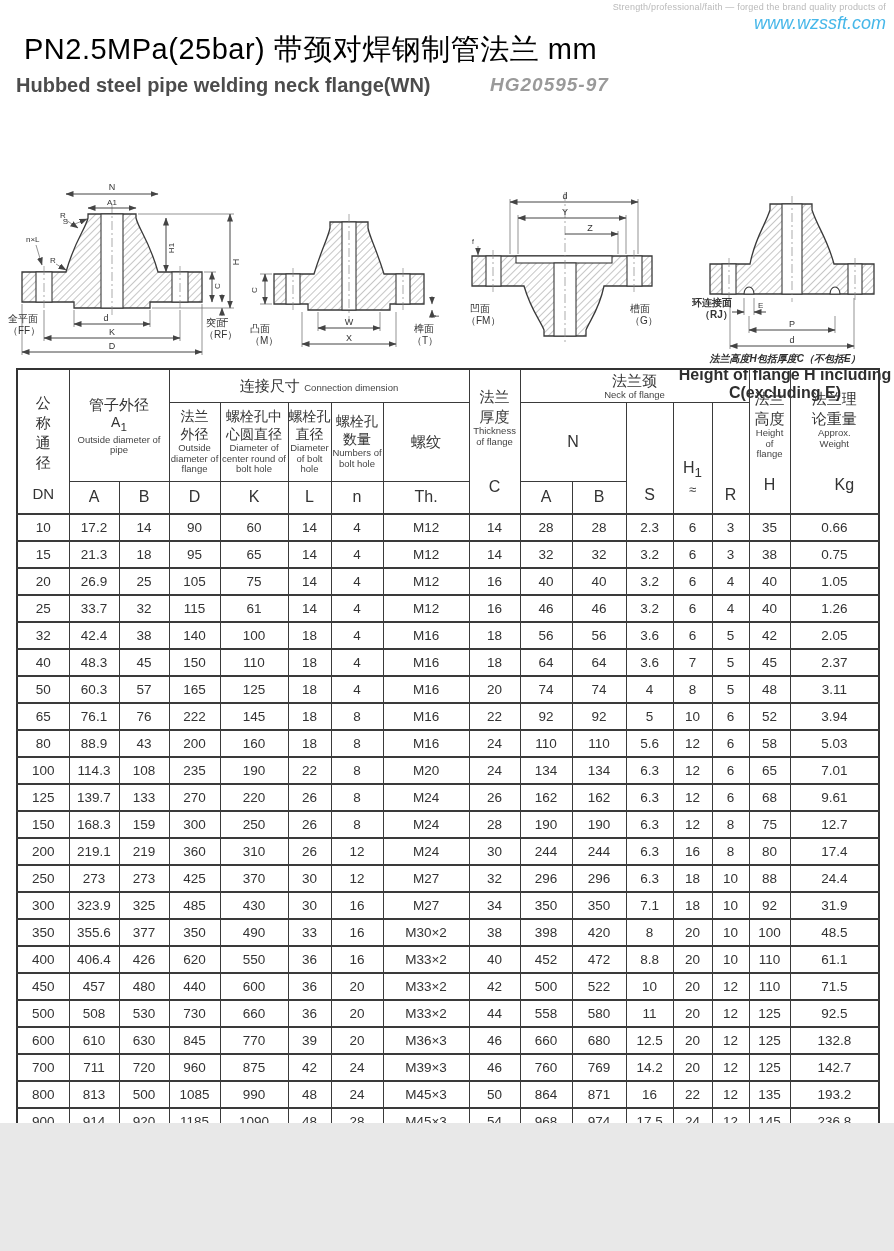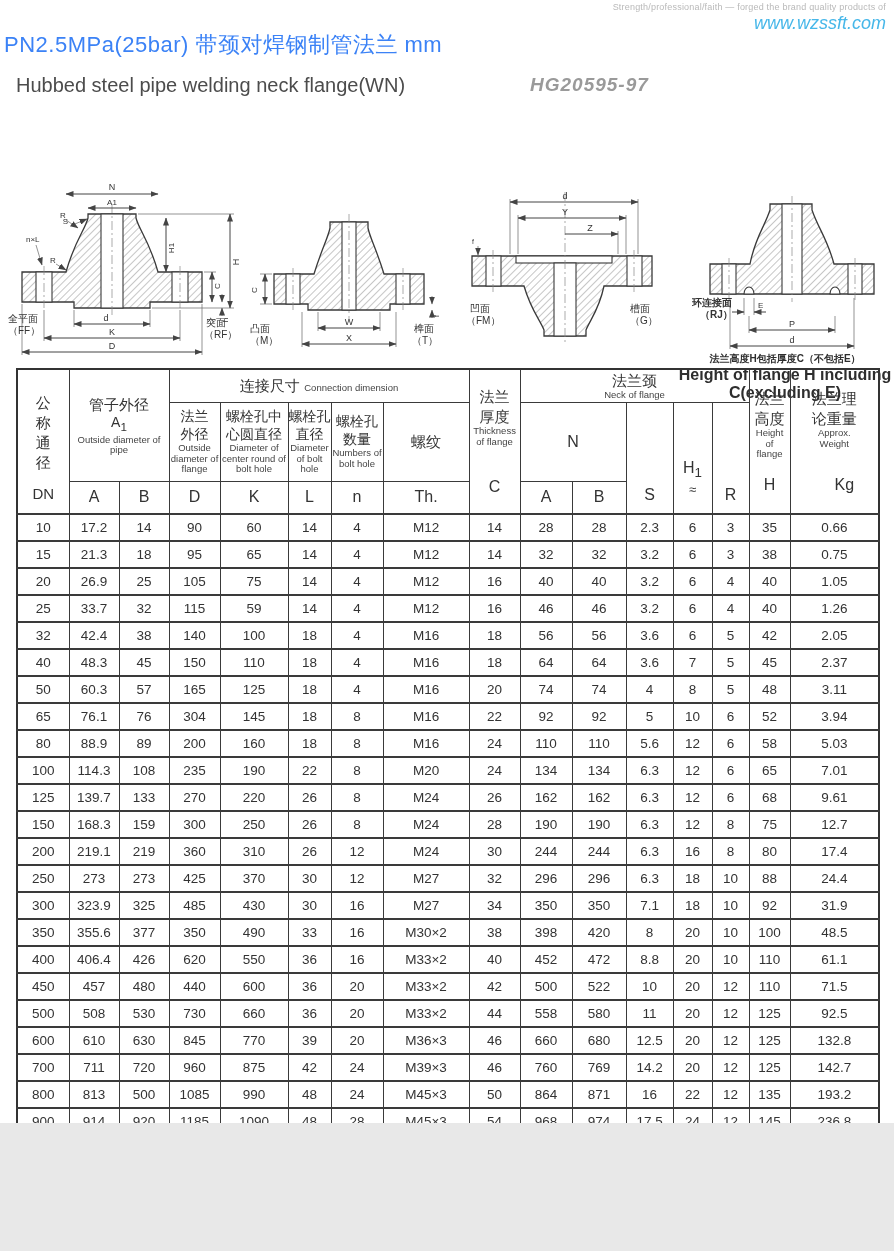"PN2.5MPa(25bar) 带颈对焊钢制管法兰 mm" .title { color: #3b82f6 -> #000000; font-size: 22px -> 29px; left: 4px -> 24px }
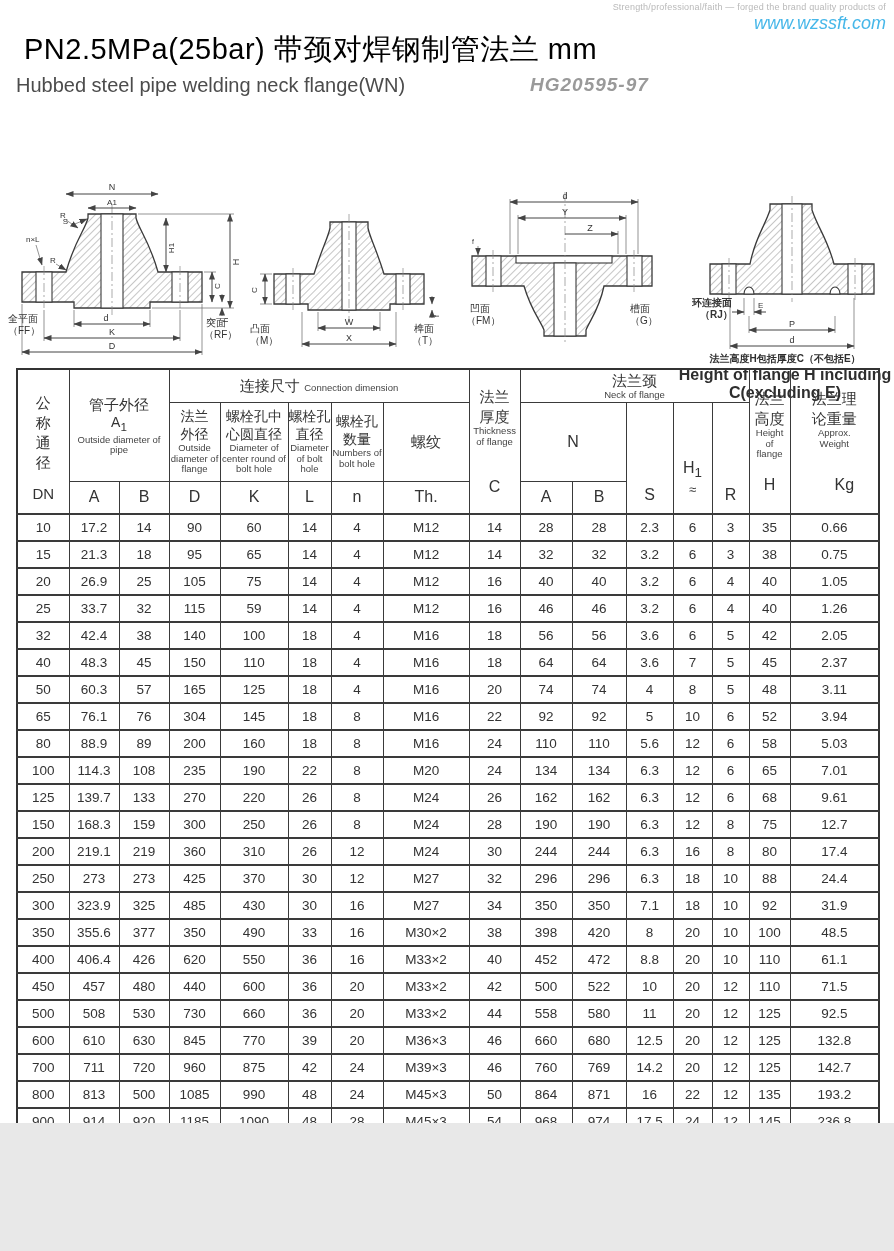"Hubbed steel pipe welding neck" .subtitle { font-weight: none -> bold }
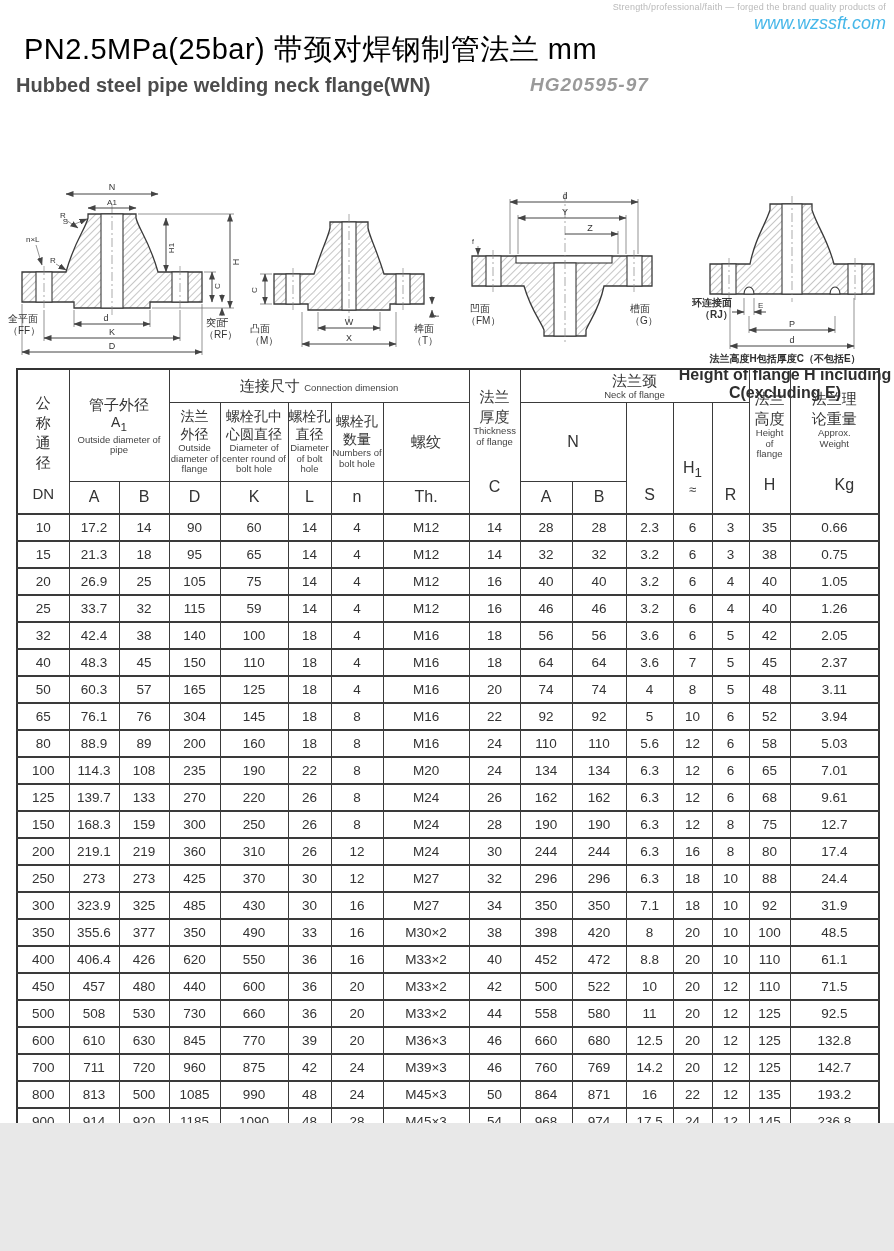"HG20595-97" .standard { margin-left: 40px -> none }
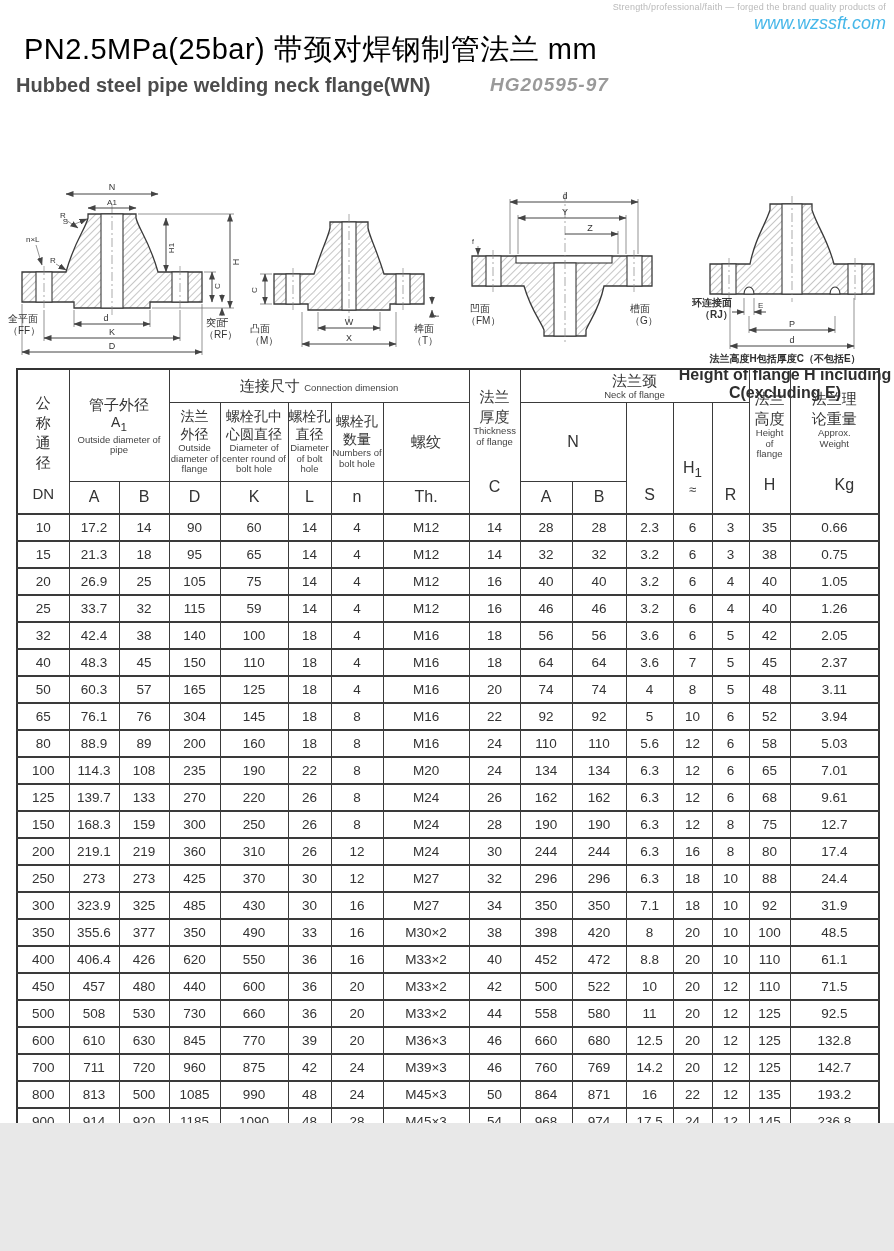"法兰高度H包括厚度C（不包括E）" .note .cn { font-style: none -> italic }
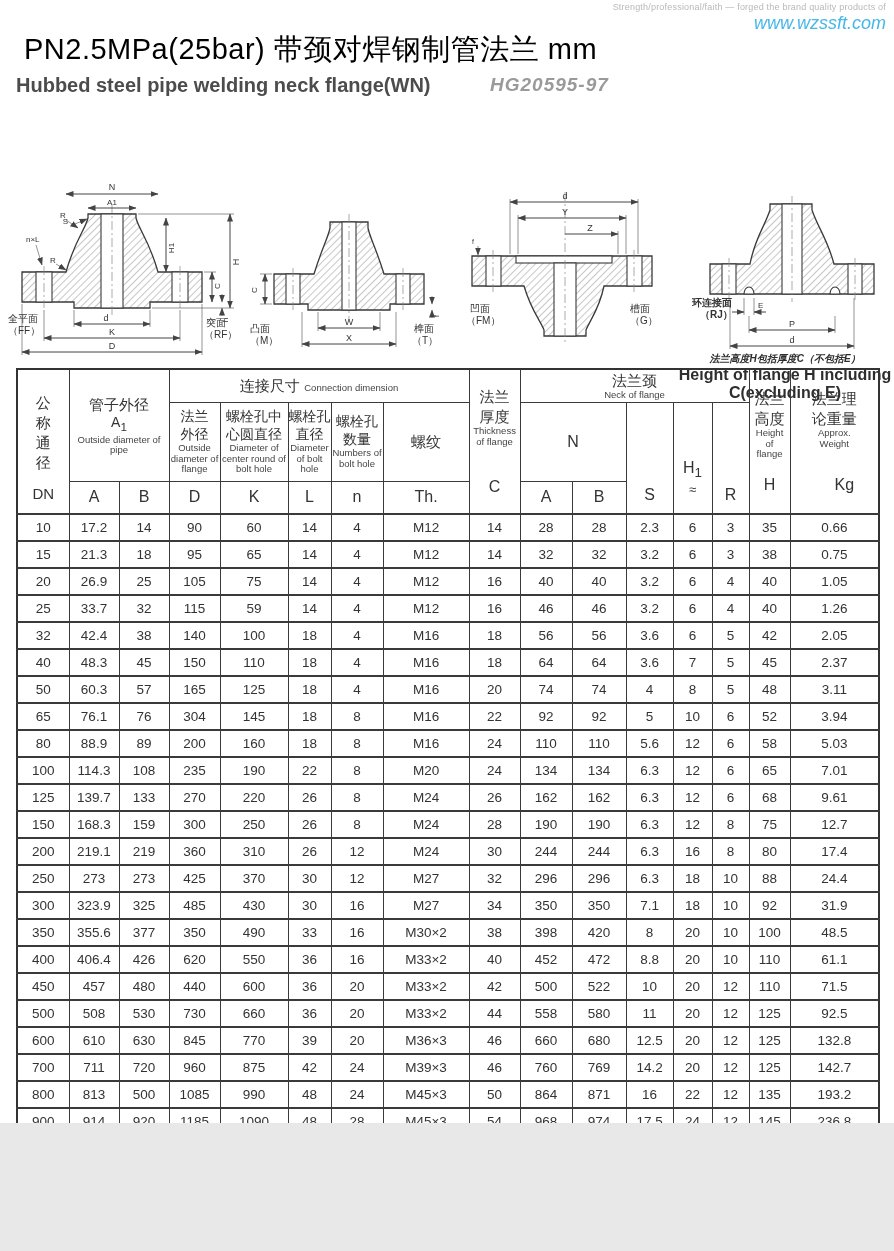"59" td { text: 59 -> 61 }
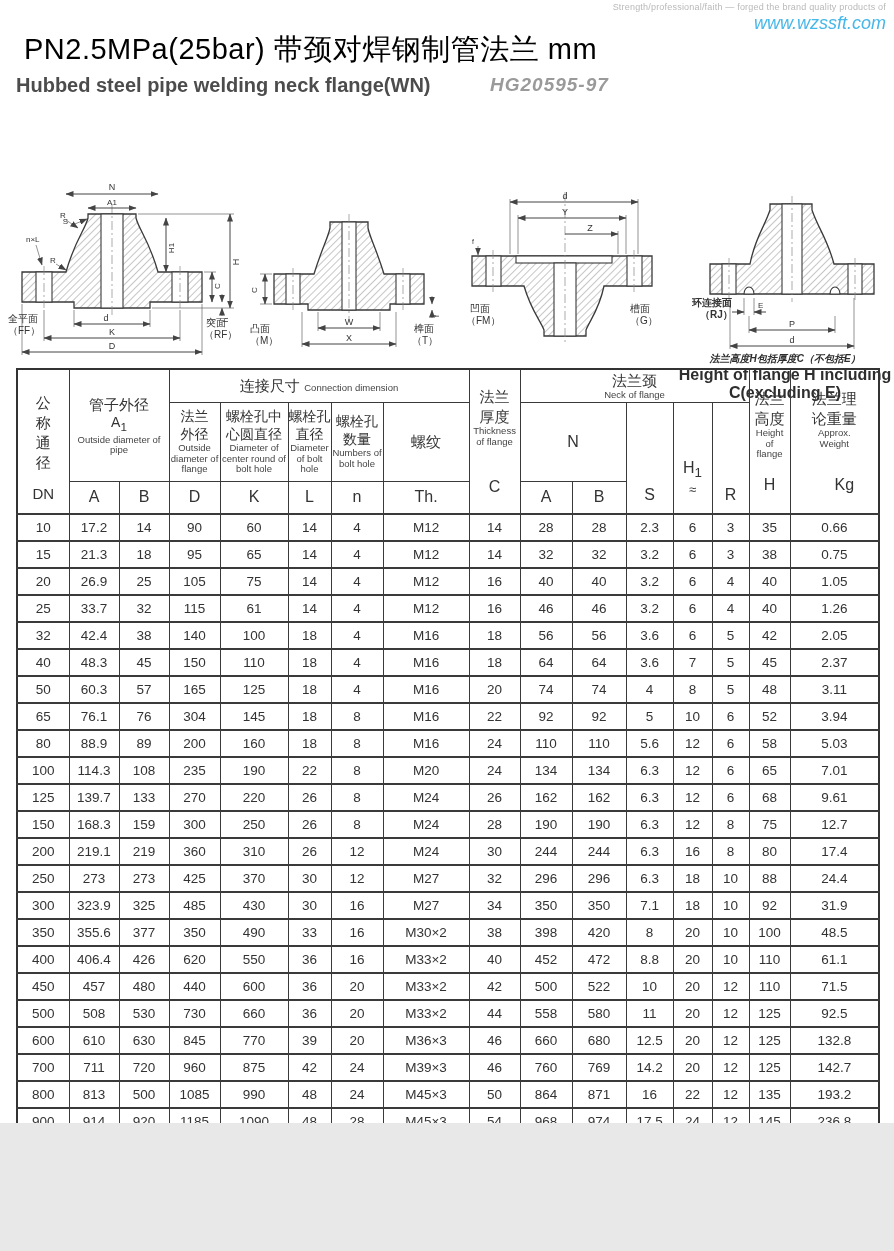"304" td { text: 304 -> 222 }
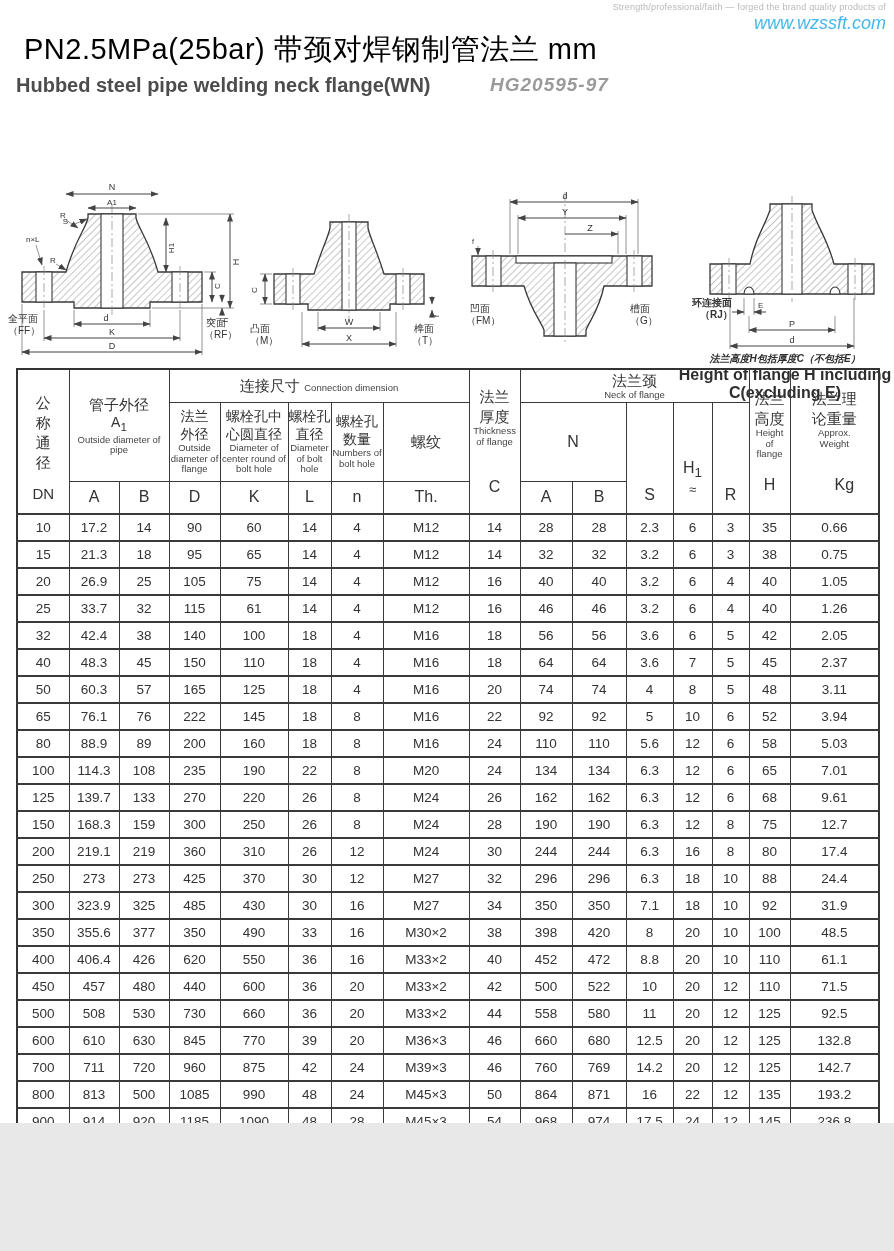"89" td { text: 89 -> 43 }
